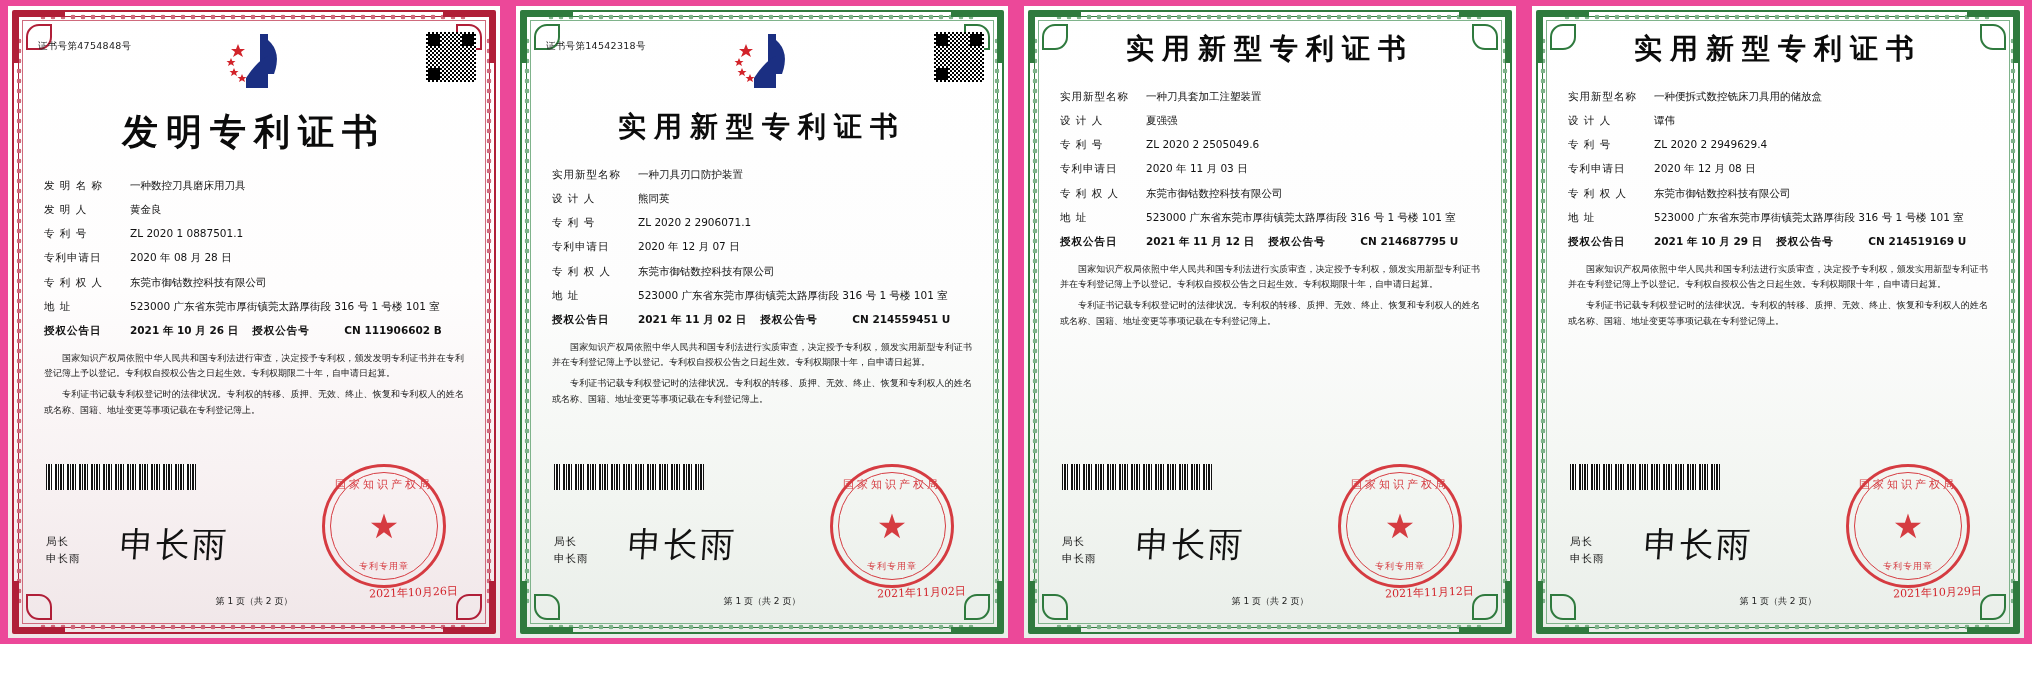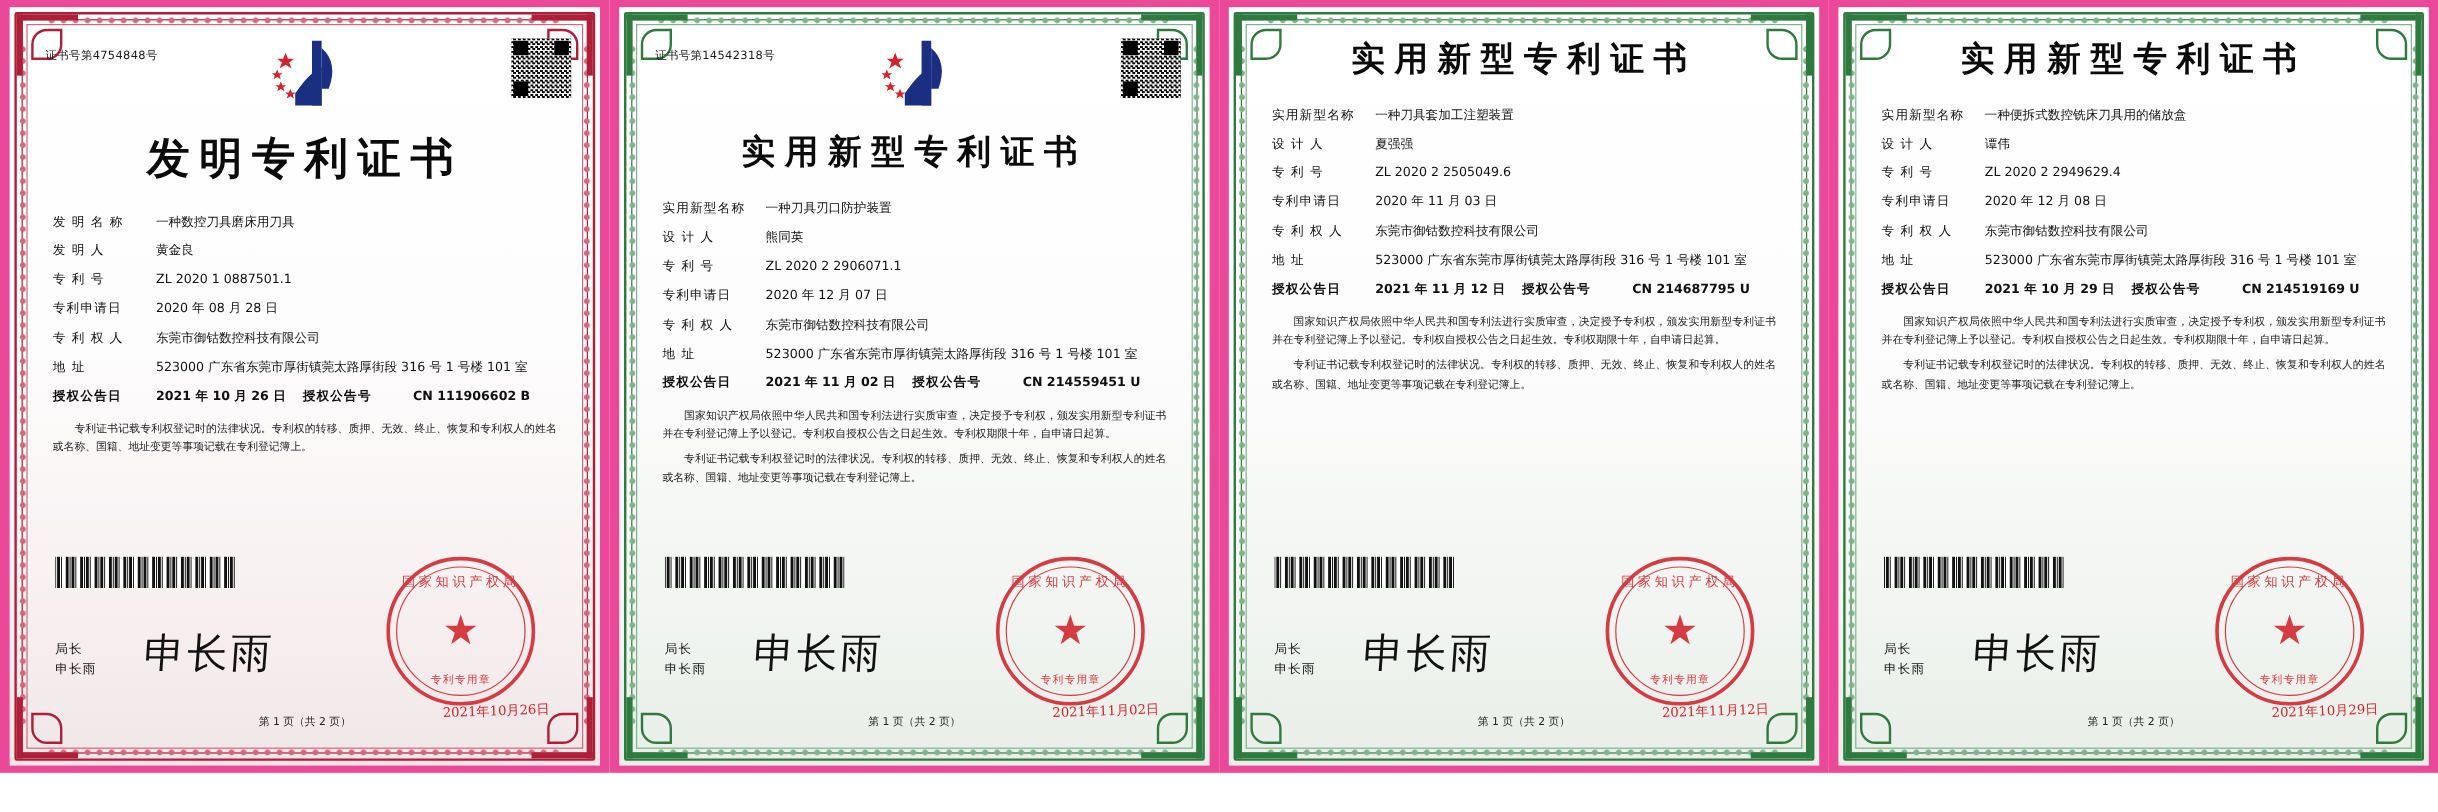"国家知识产权局依照中华人民共和国专利法进行审查，决定授予专利权，颁发发明专利证书" p { html: none -> <p>国家知识产权局依照中华人民共和国专利法进行审查，决定授予专利权，颁发发明专利证书并在专利登记簿上予以登记。专利权自授权公告之日起生效。专利权期限二十年，自申请日起算。</p> }
